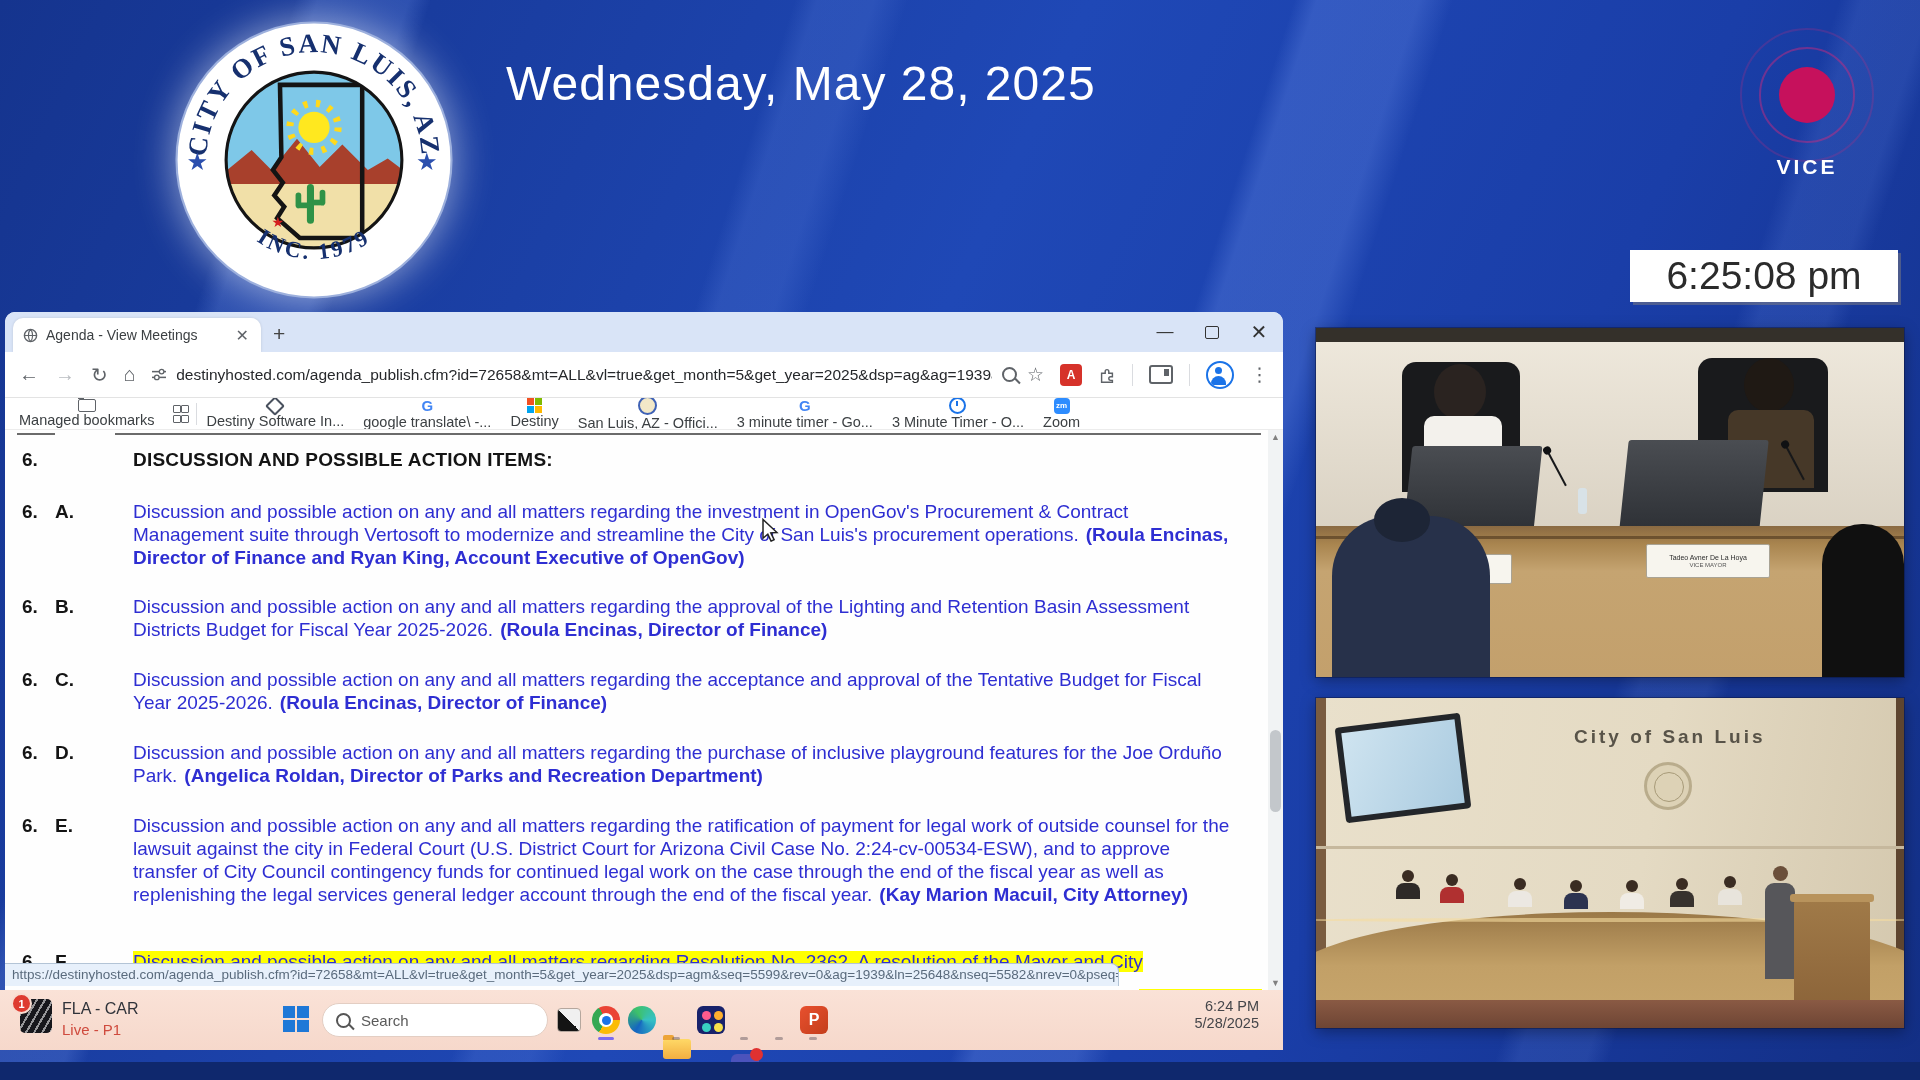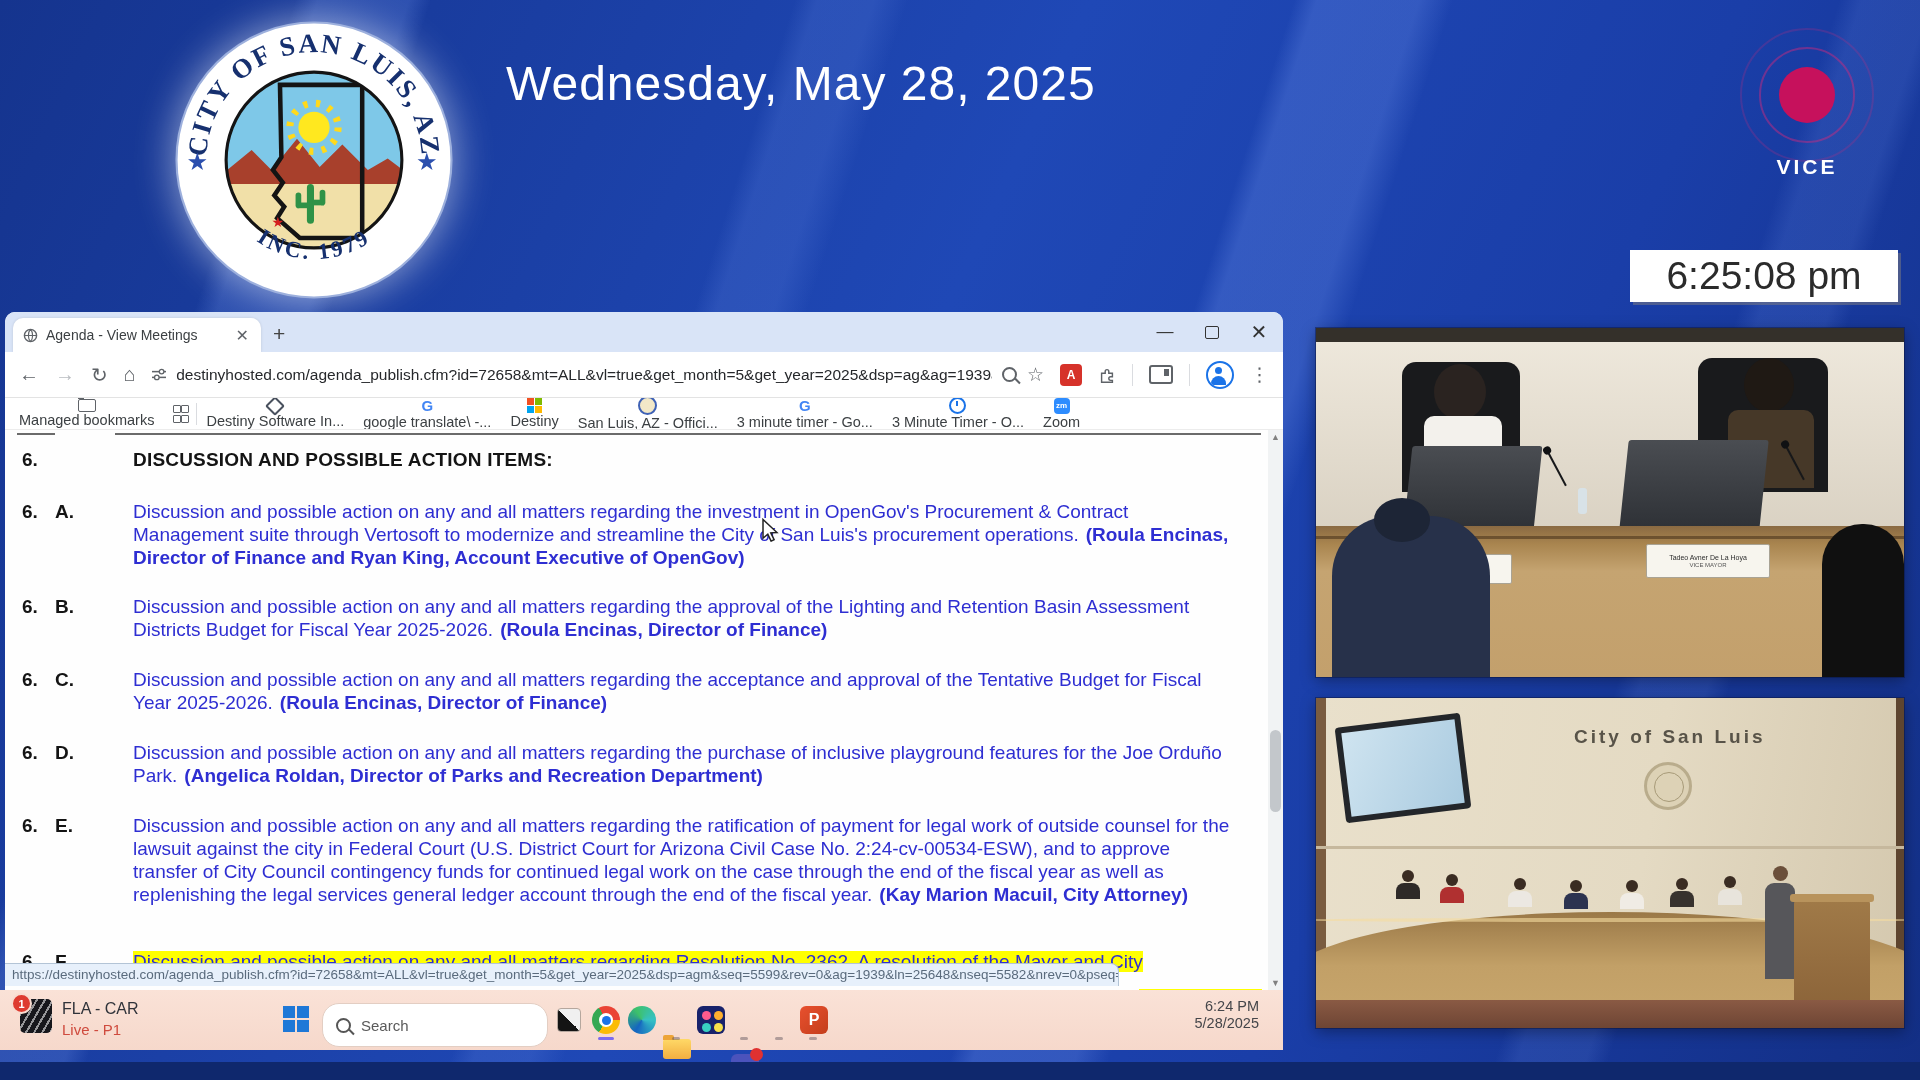"Search" #search-pill { height: 44px -> 34px }
